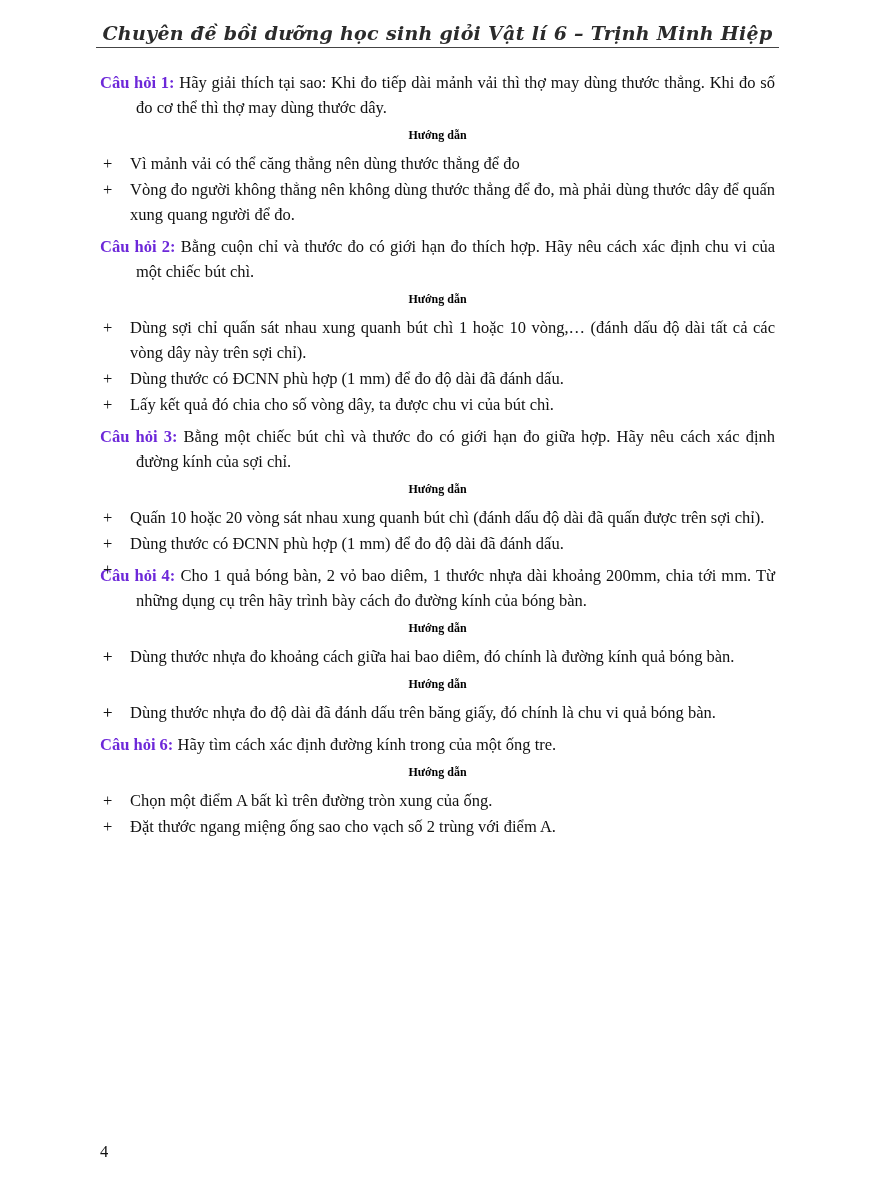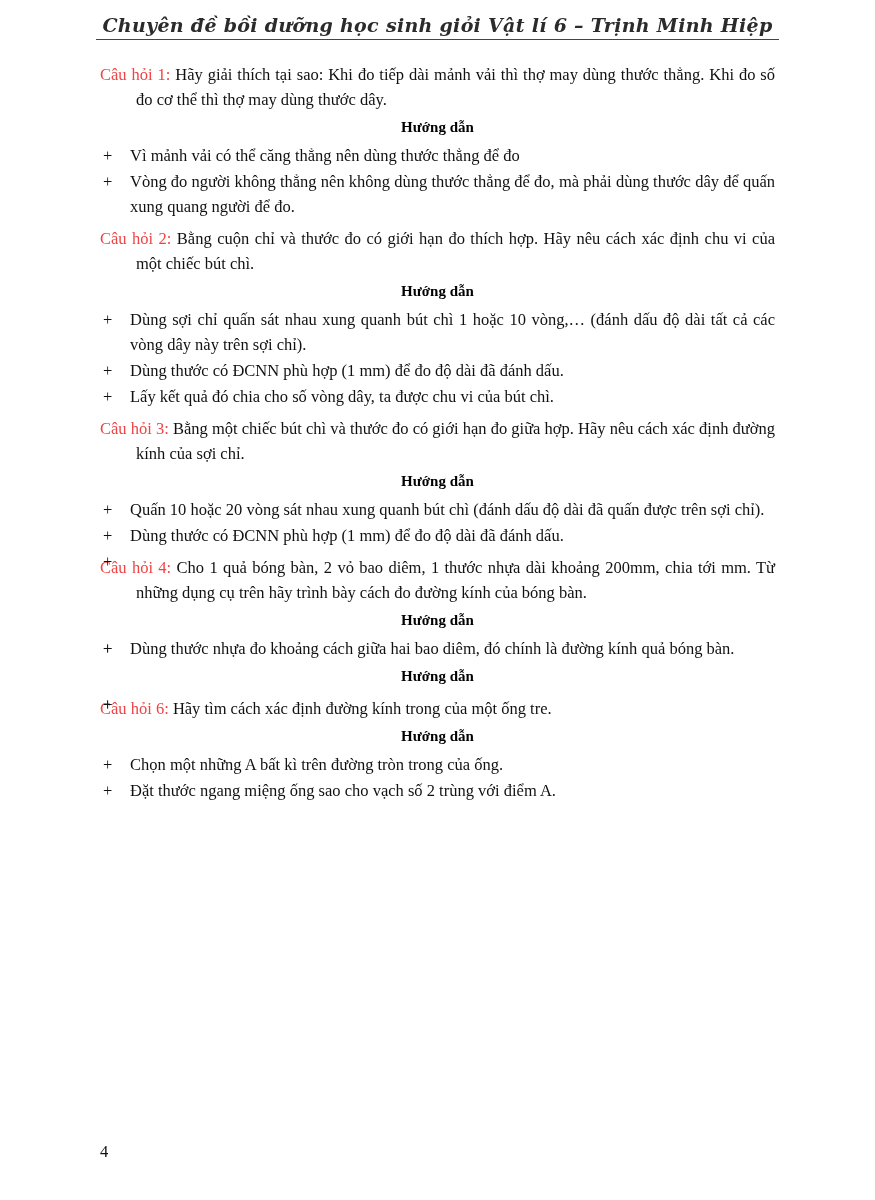"Chuyên đề bồi dưỡng học" .page-header { padding-top: 14px -> 22px }
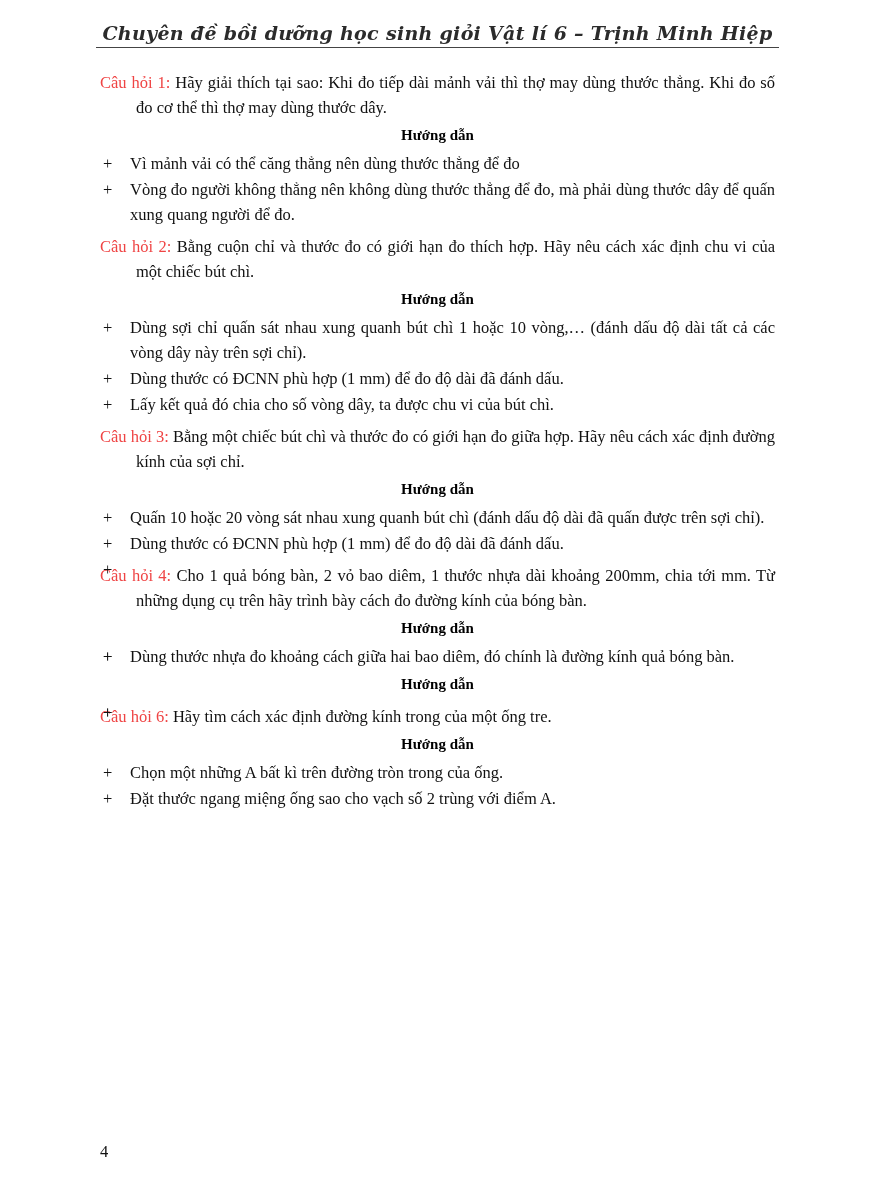"Câu hỏi 1:" .q-label { color: #ef4444 -> #6d28d9; font-weight: normal -> bold }
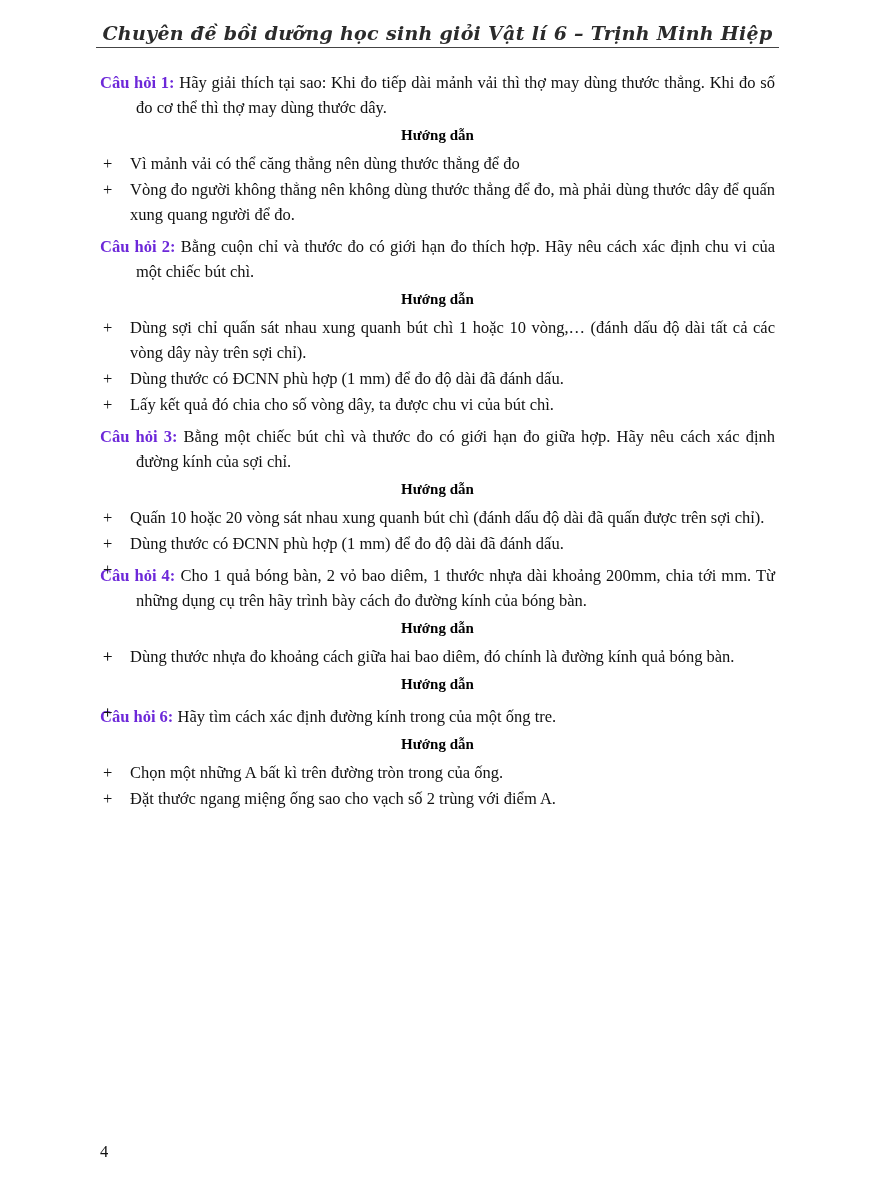"Hướng dẫn" .guidance { font-size: 15px -> 12px }
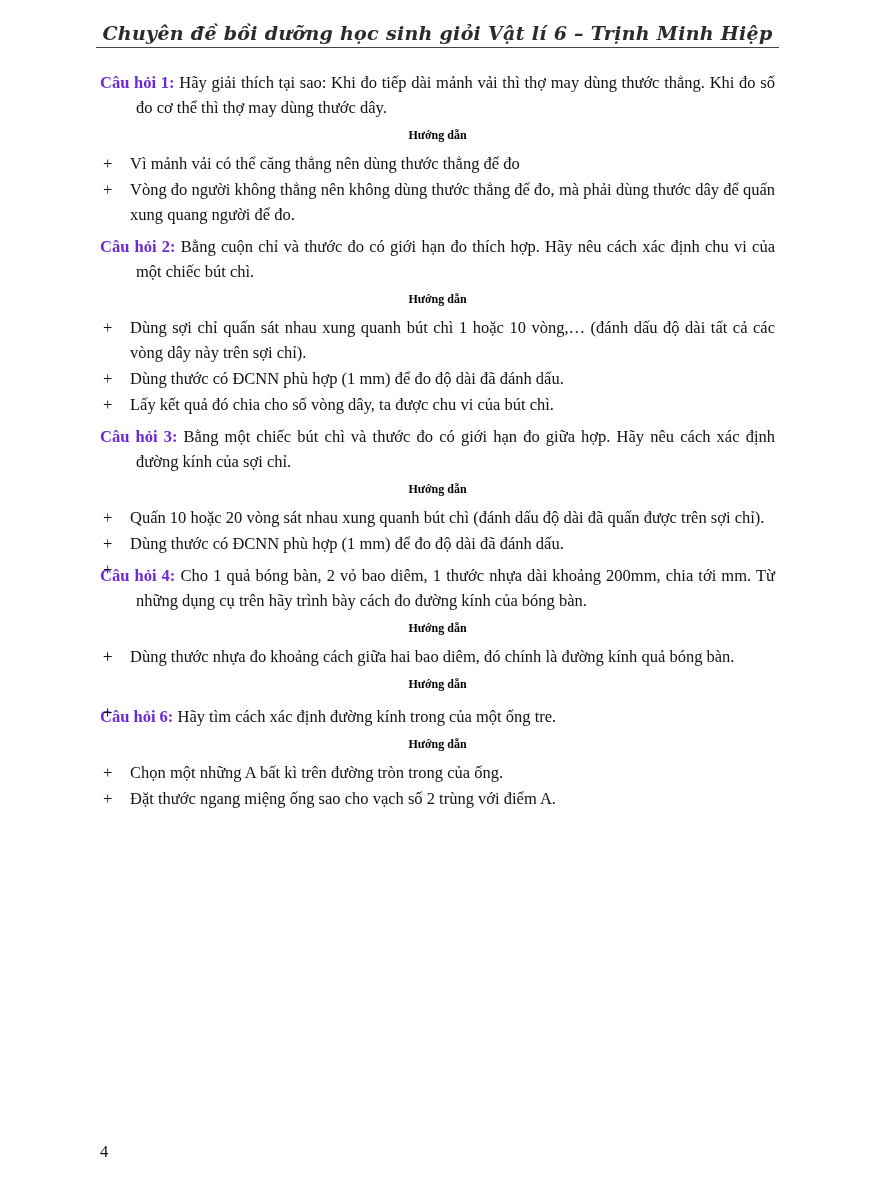"Dùng thước nhựa đo độ" span.b-text { html: none -> <span>Dùng thước nhựa đo độ dài đã đánh dấu trên băng giấy, đó chính là chu vi quả bóng bàn.</span> }
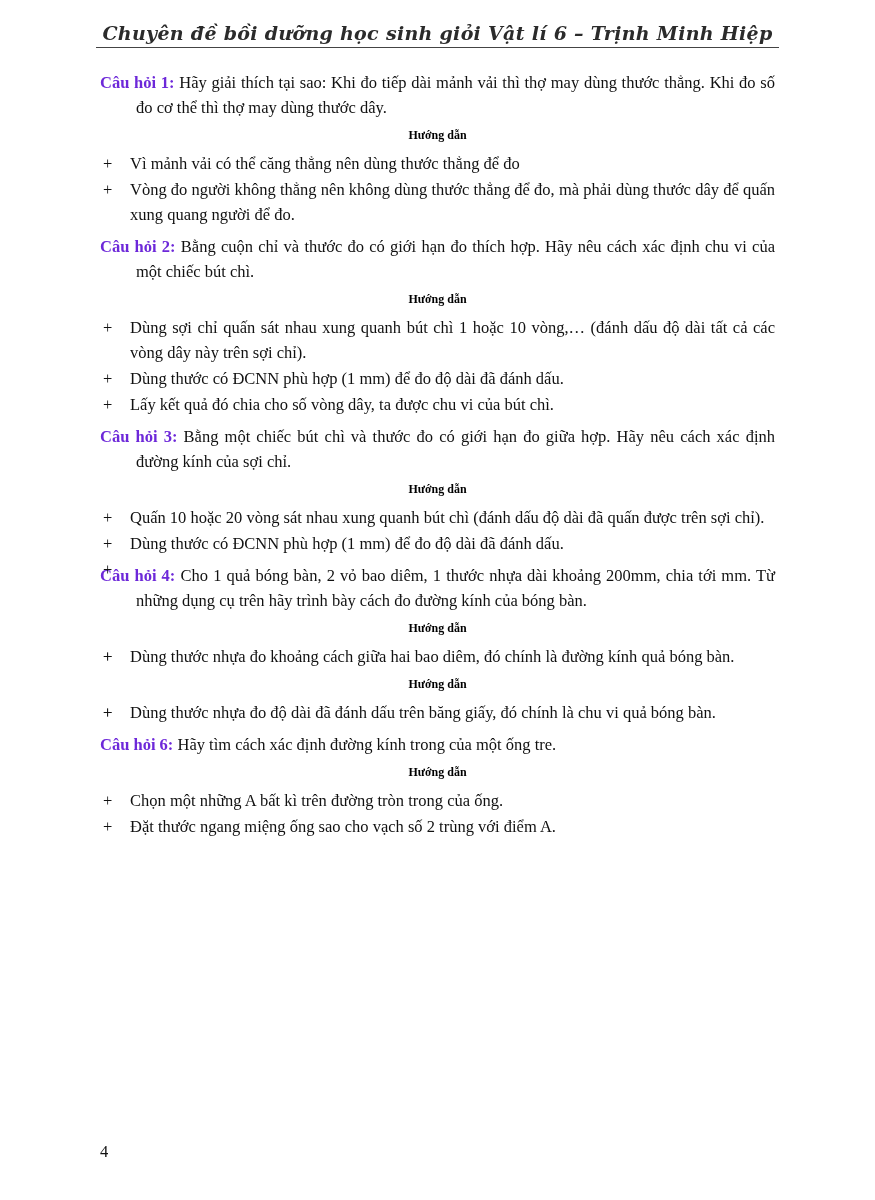"Chọn một những A bất" span.b-text { text: những A bất kì trên đường tròn trong -> điểm A bất kì trên đường tròn xung }
